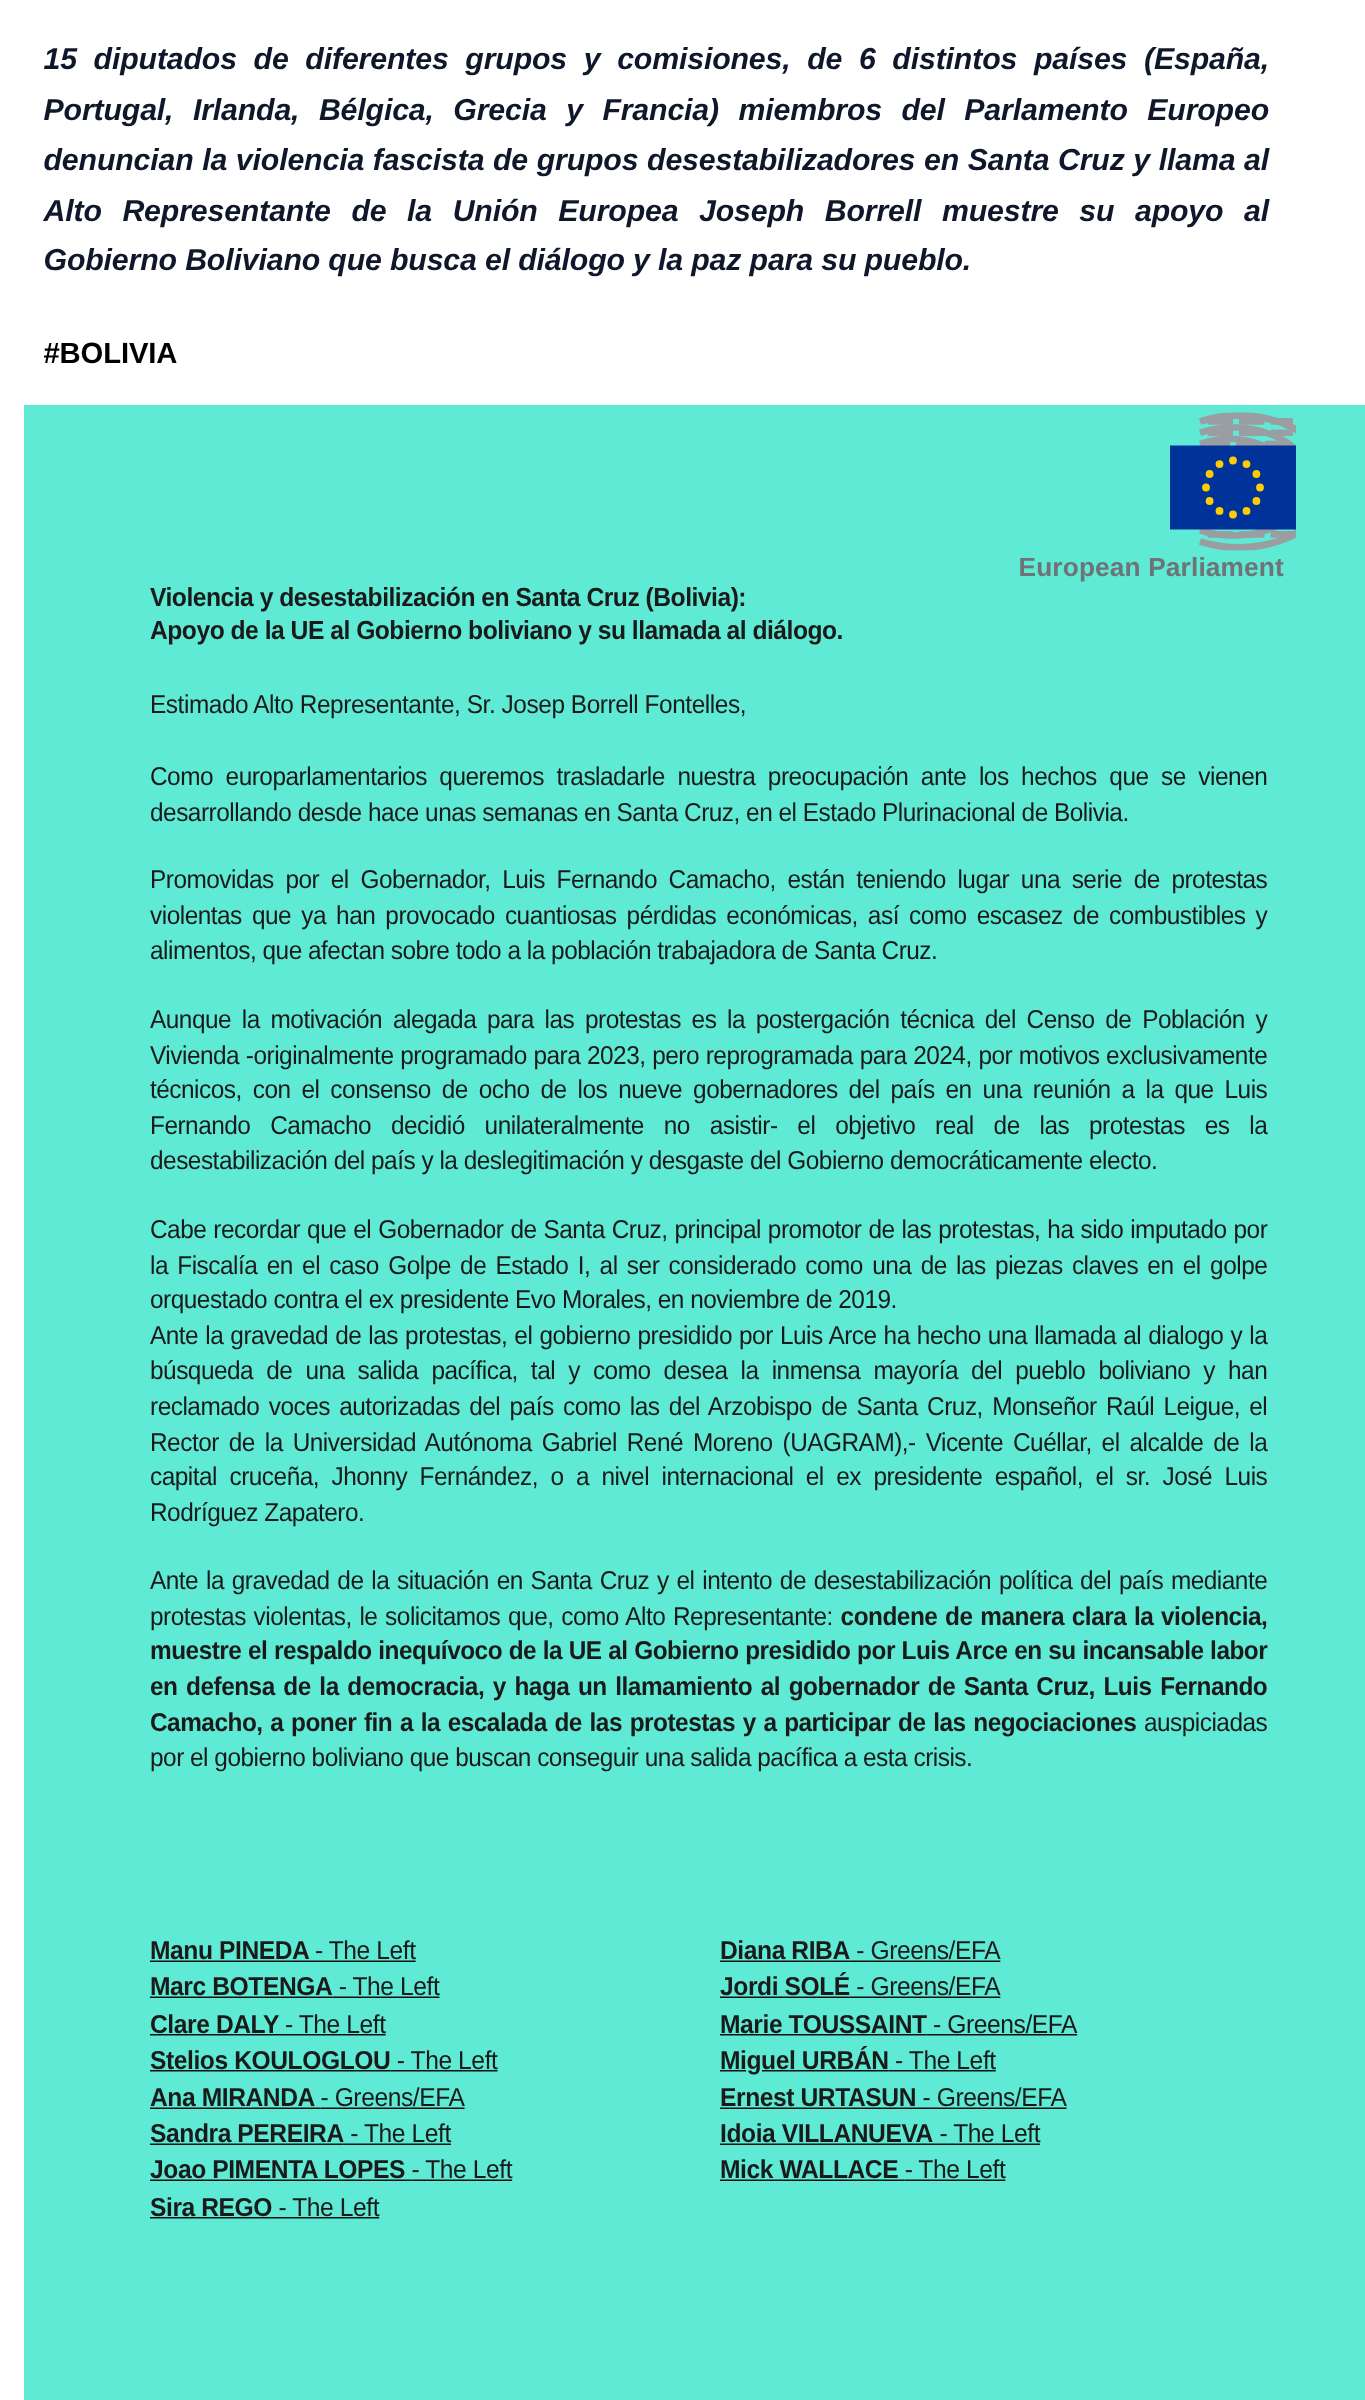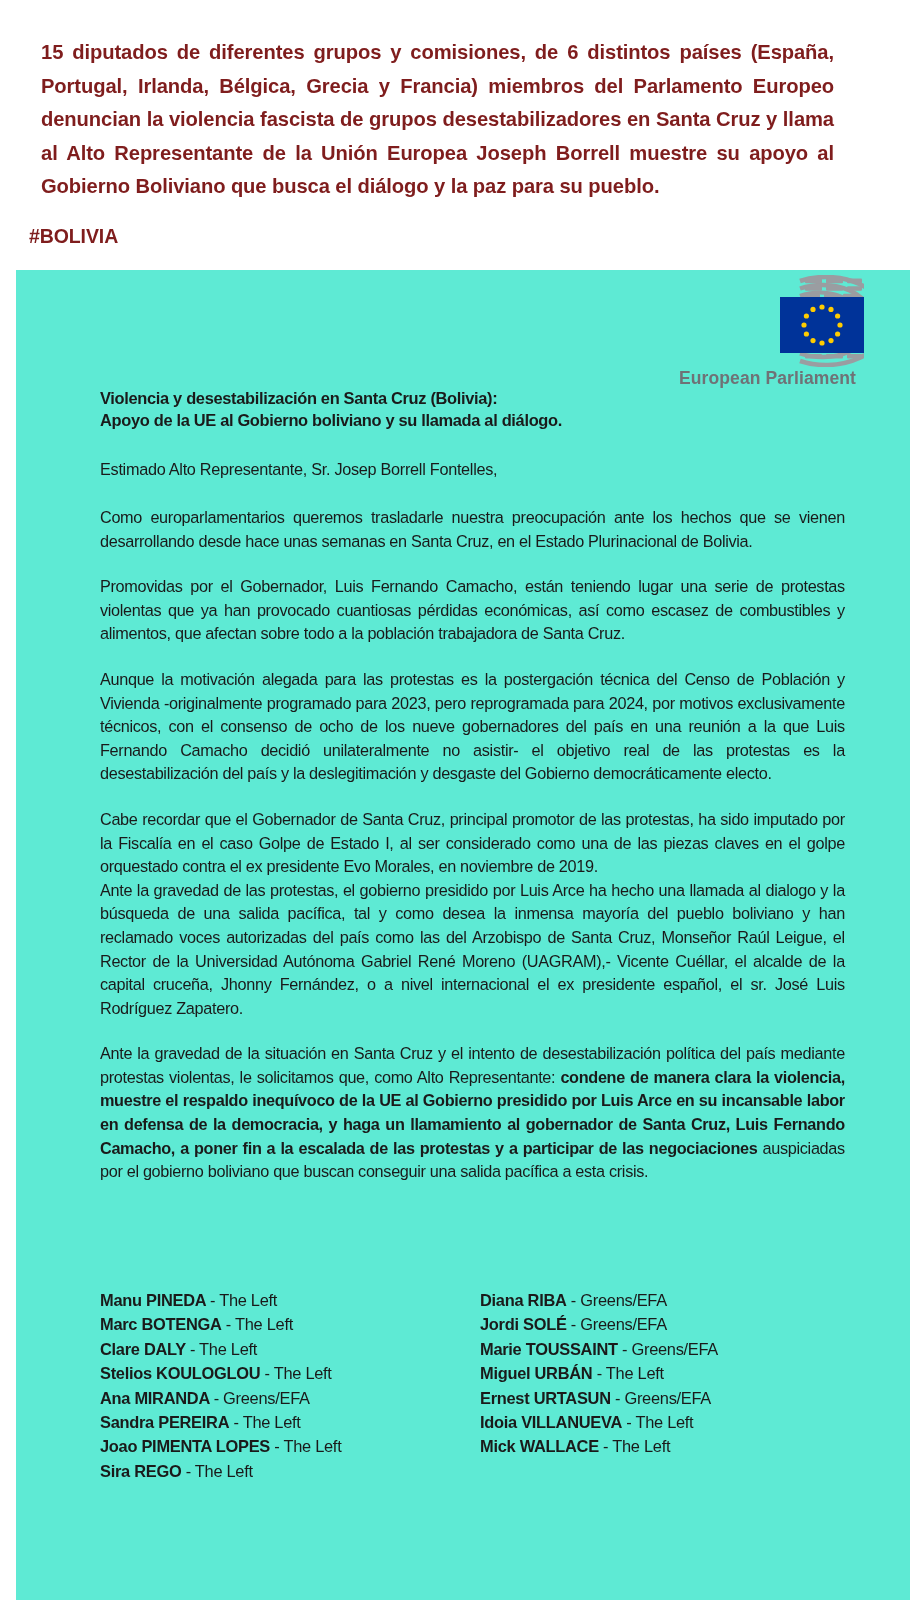"15 diputados de diferentes grupos" .post-intro p.lead { color: #7f1d1d -> #0f172a; font-style: none -> italic; margin: 12px -> 0 }
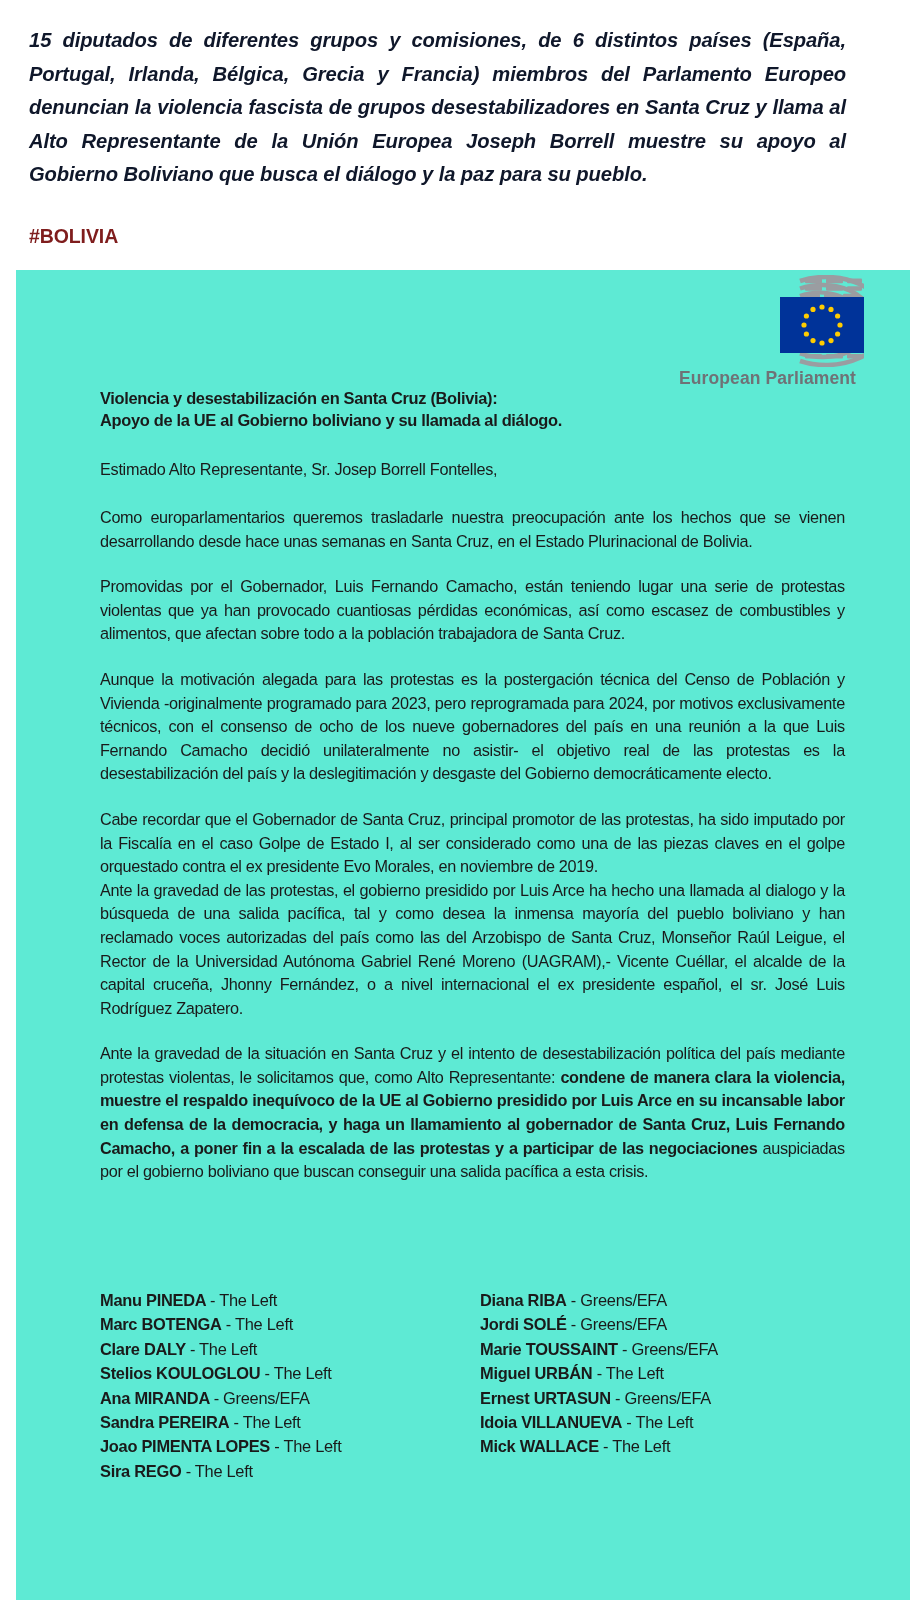"#BOLIVIA" .hashtags .tag { color: #7f1d1d -> #000000 }
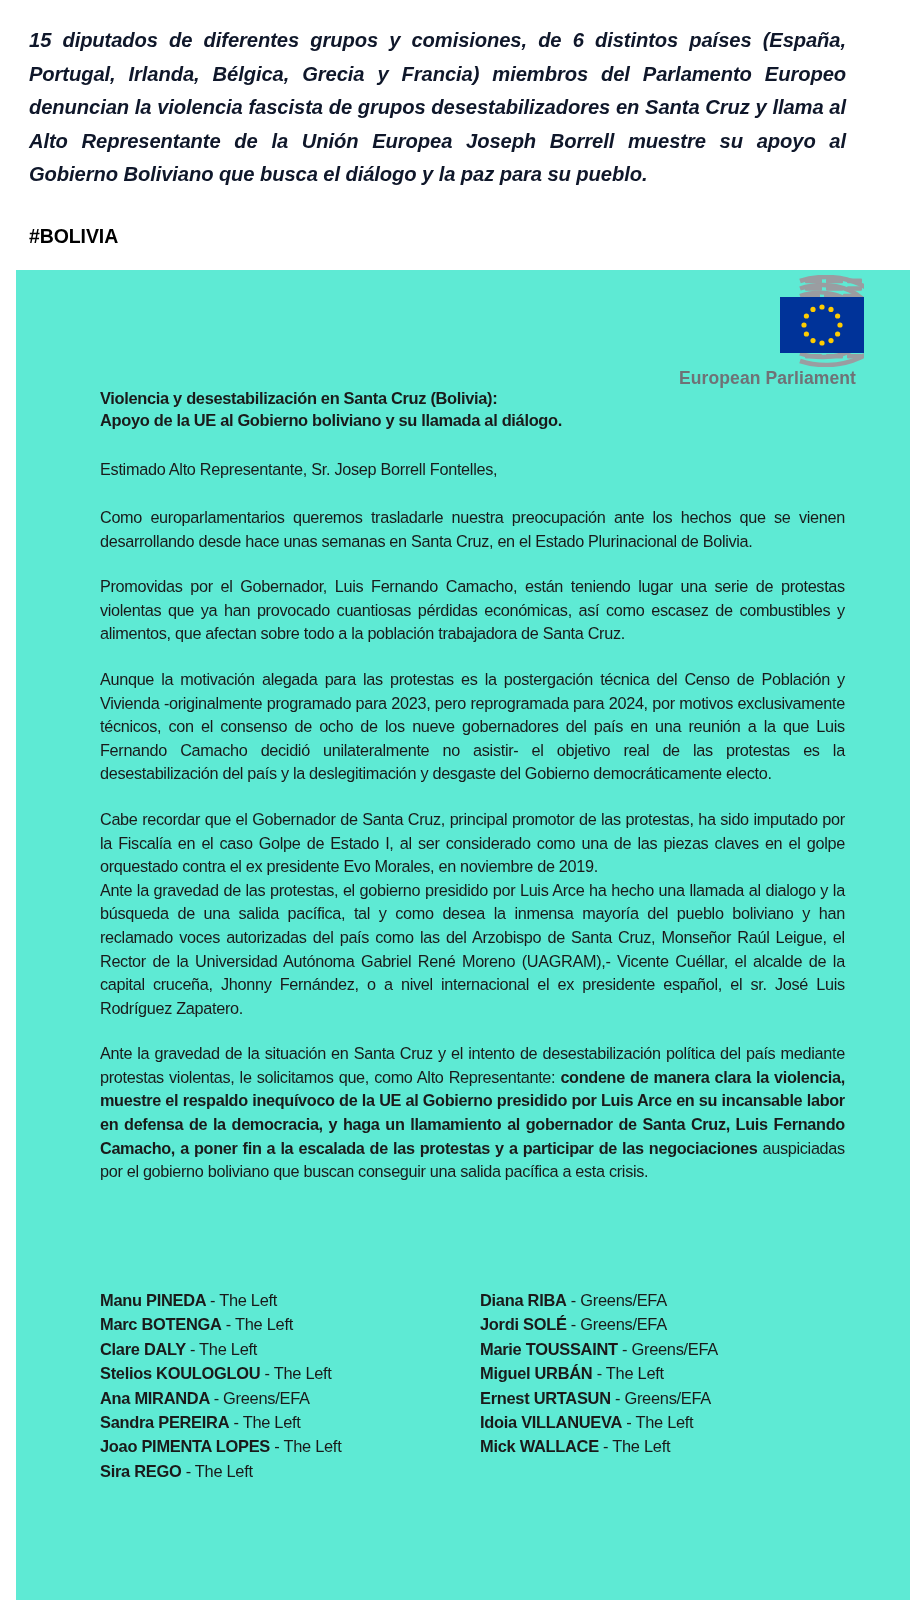"Manu PINEDA - The Left" .sig-col { text-decoration: none -> underline }
